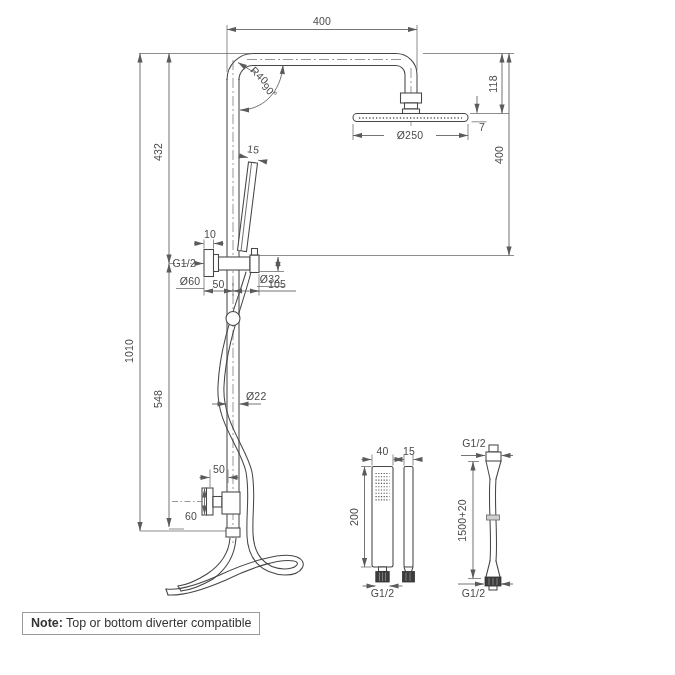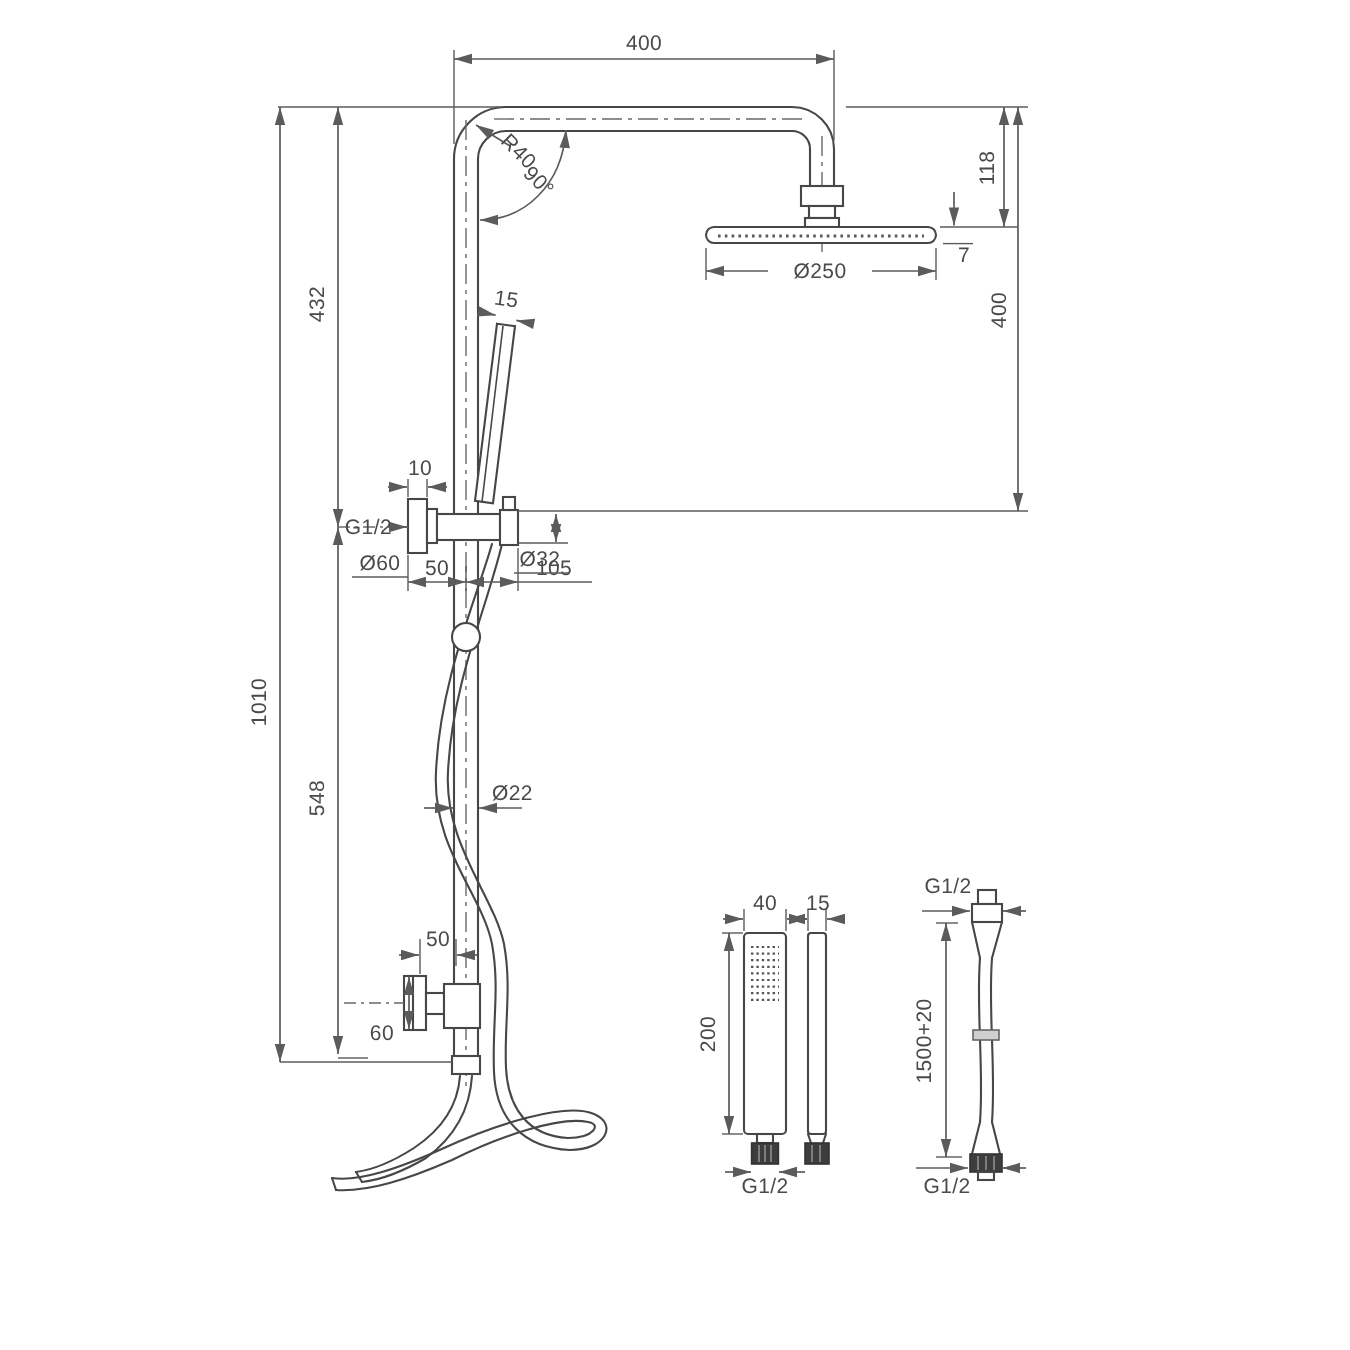"Note: Top or bottom diverter" div.note { html: none -> <div> <b>Note:</b><span>Top or bottom diverter compatible</span> </div> }
